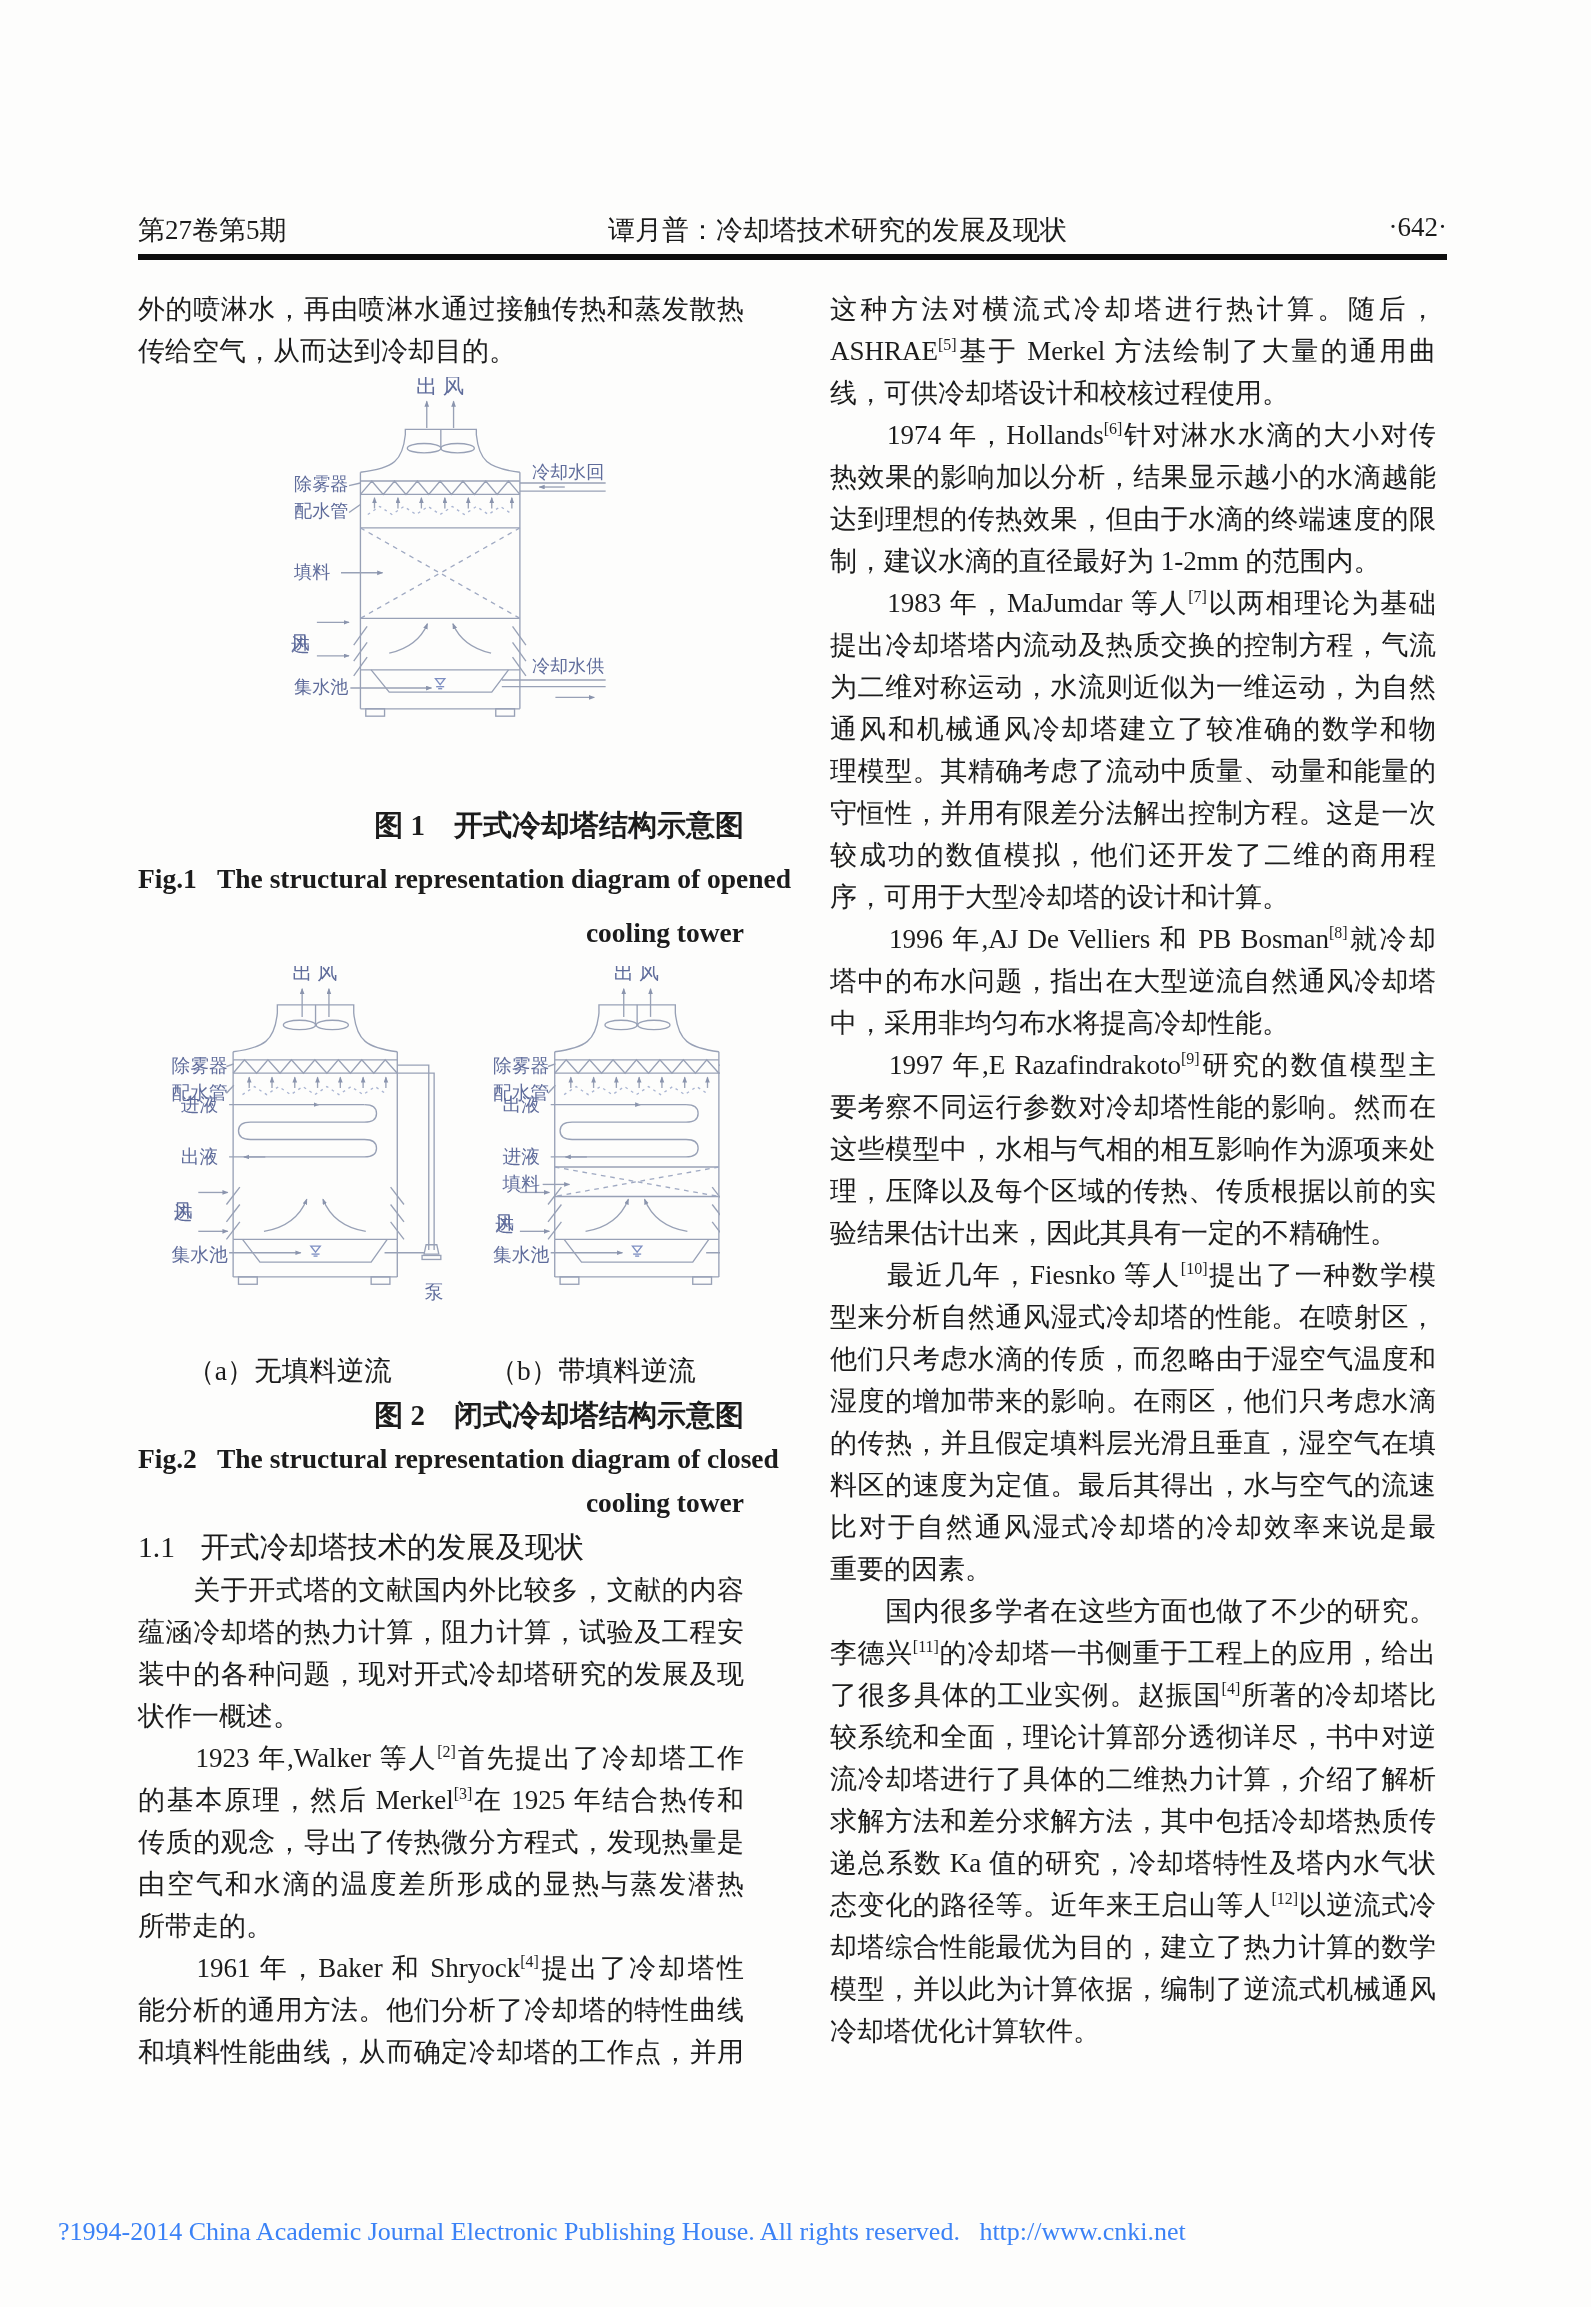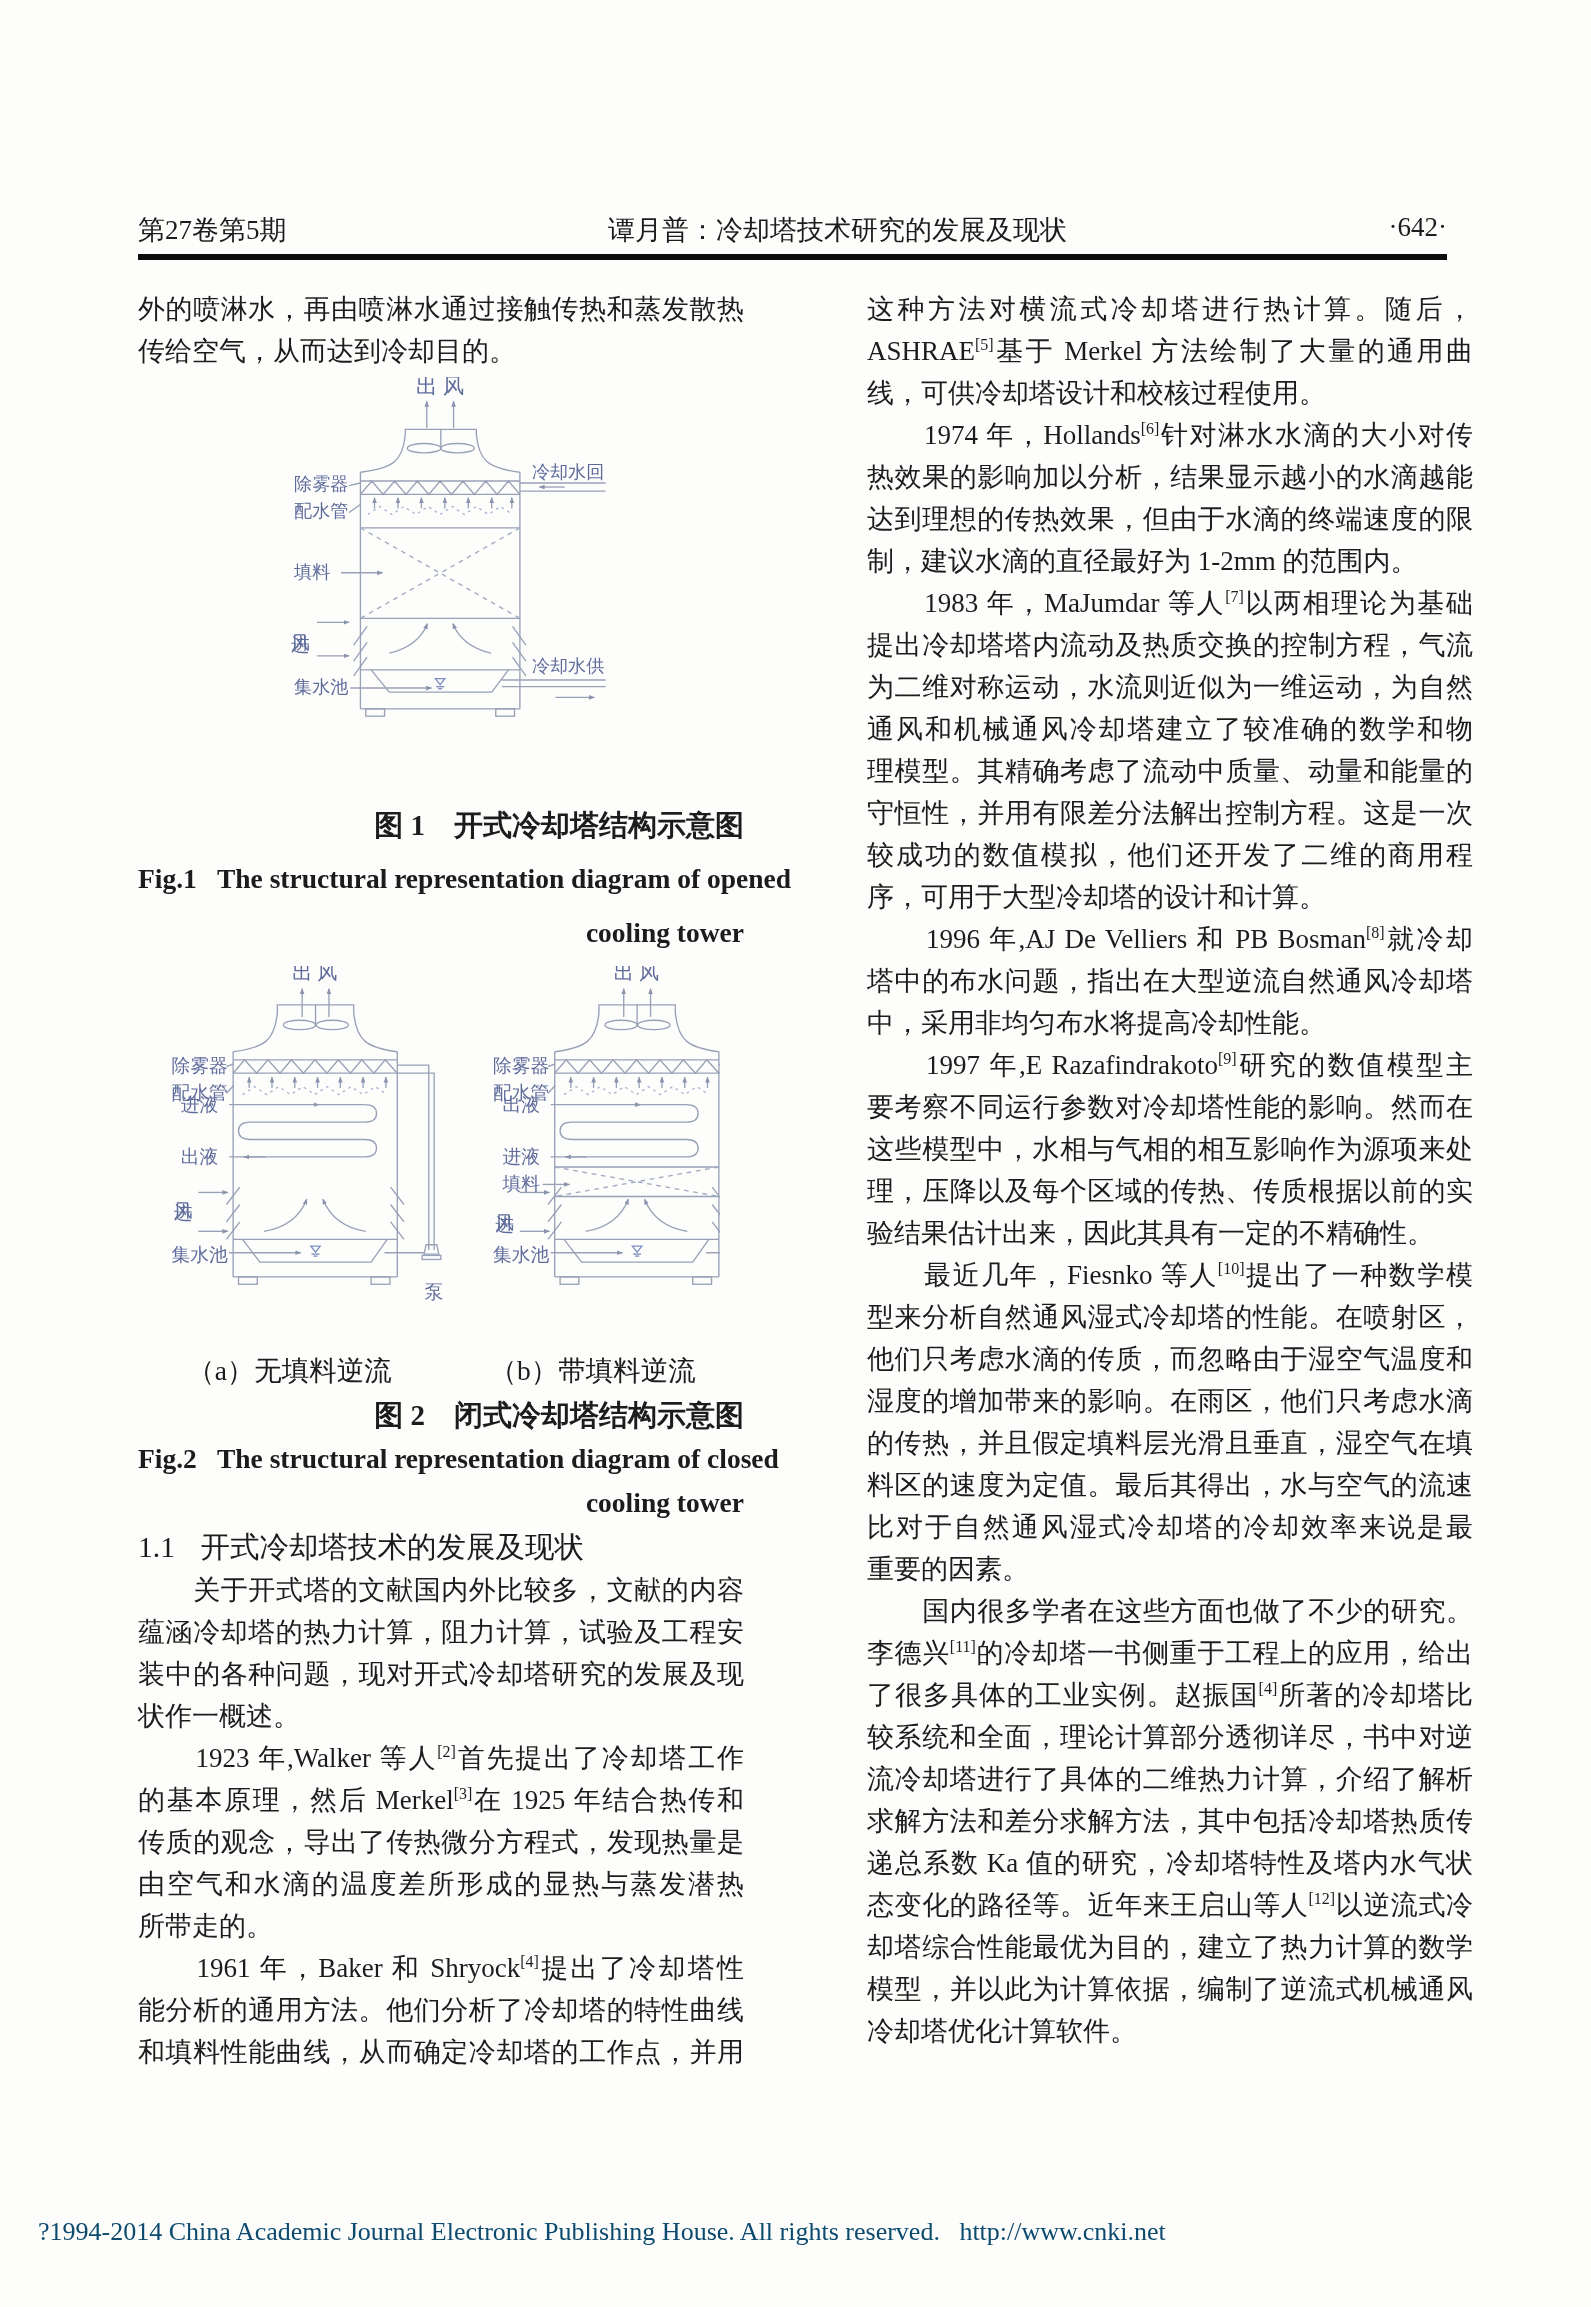"这种方法对横流式冷却塔进行热计算。随后，" .col.right { margin-left: 37px -> none }
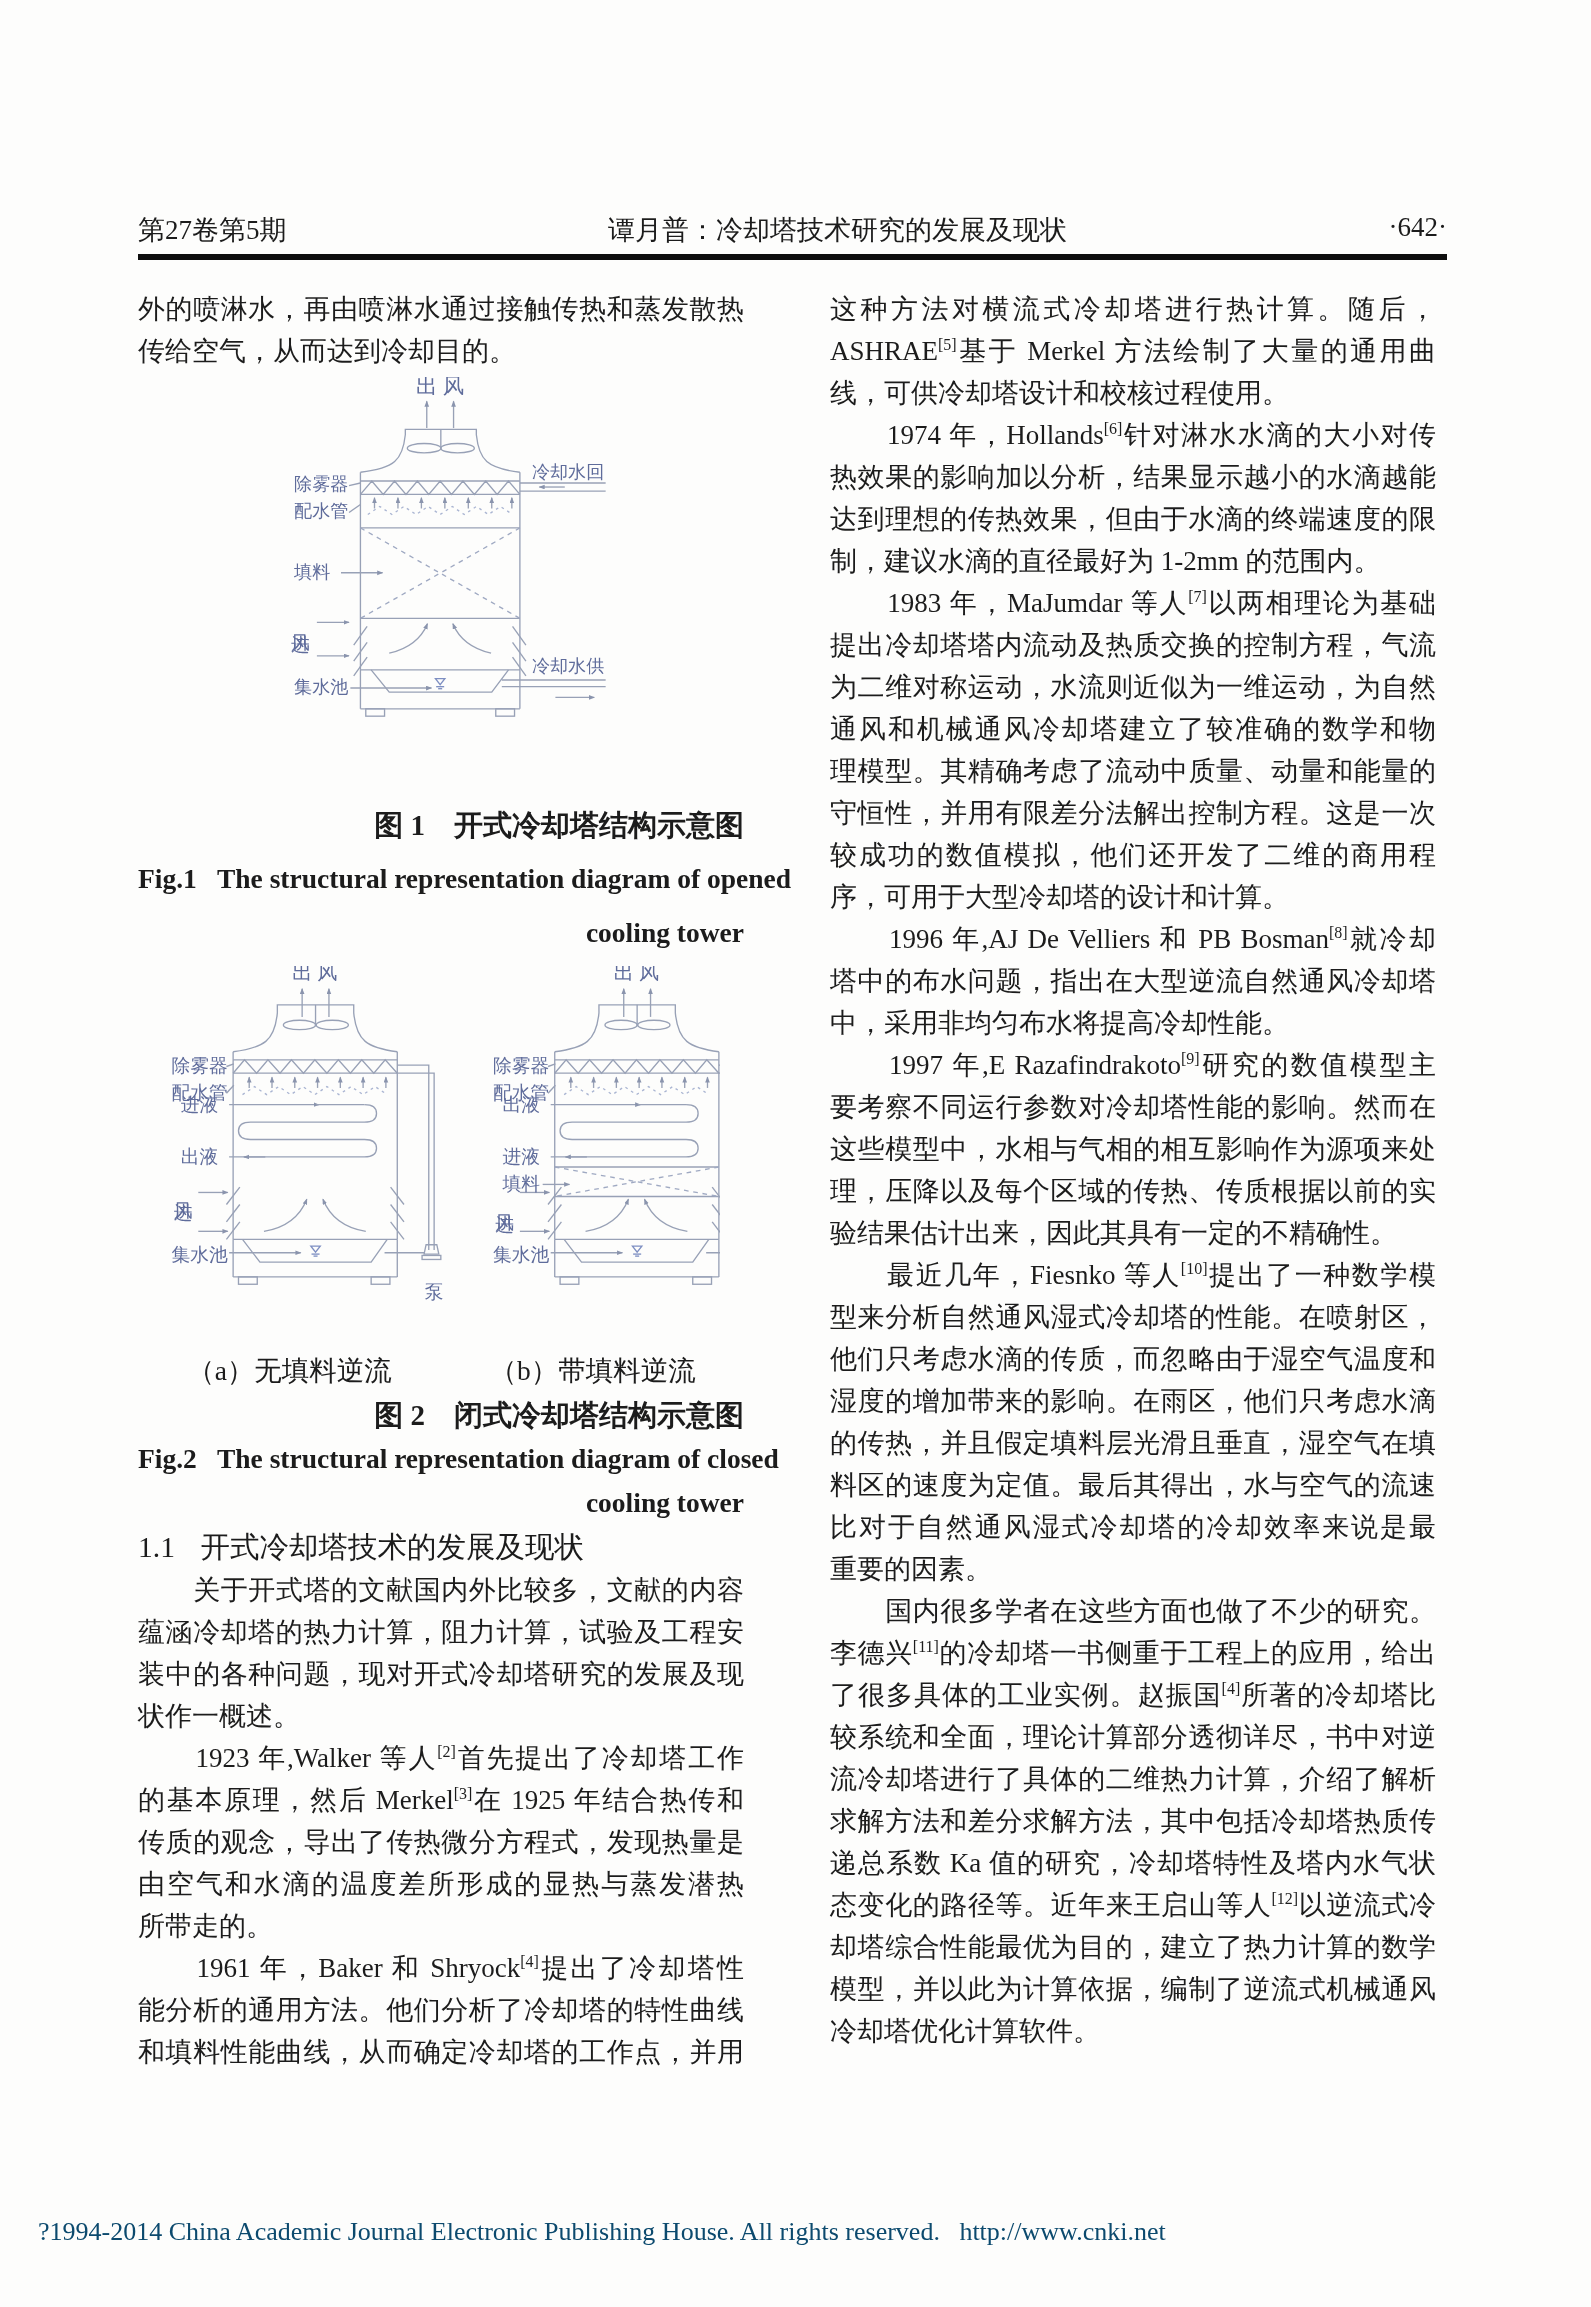"?1994-2014 China Academic Journal" .footer { color: #0c4a6e -> #3b82f6; left: 38px -> 58px }
